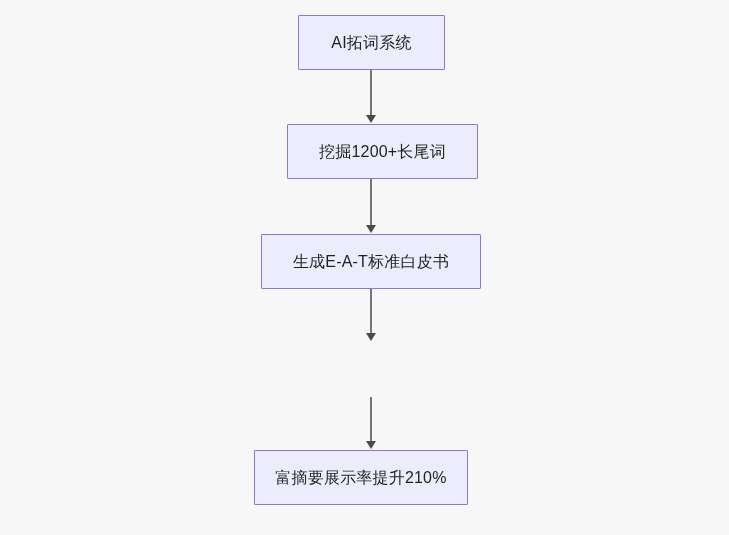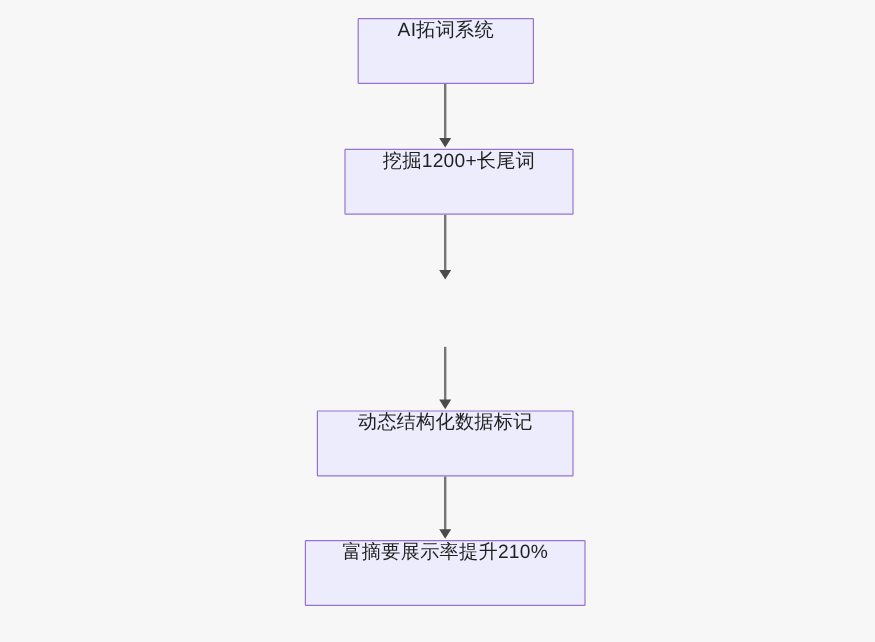"AI拓词系统" .node { align-items: flex-start -> center }
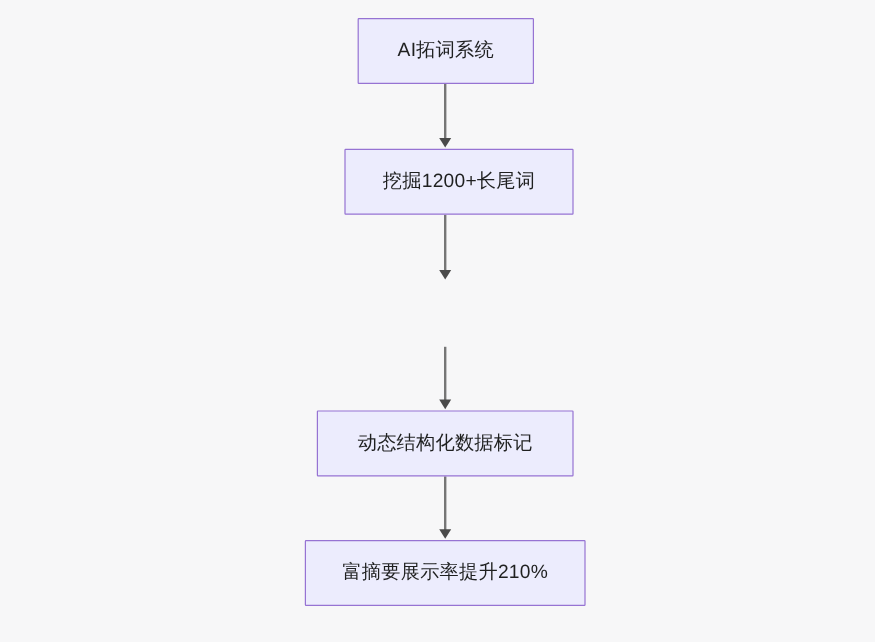"生成E-A-T标准白皮书" div.node { html: none -> <div> <span>生成E-A-T标准白皮书</span> </div> }
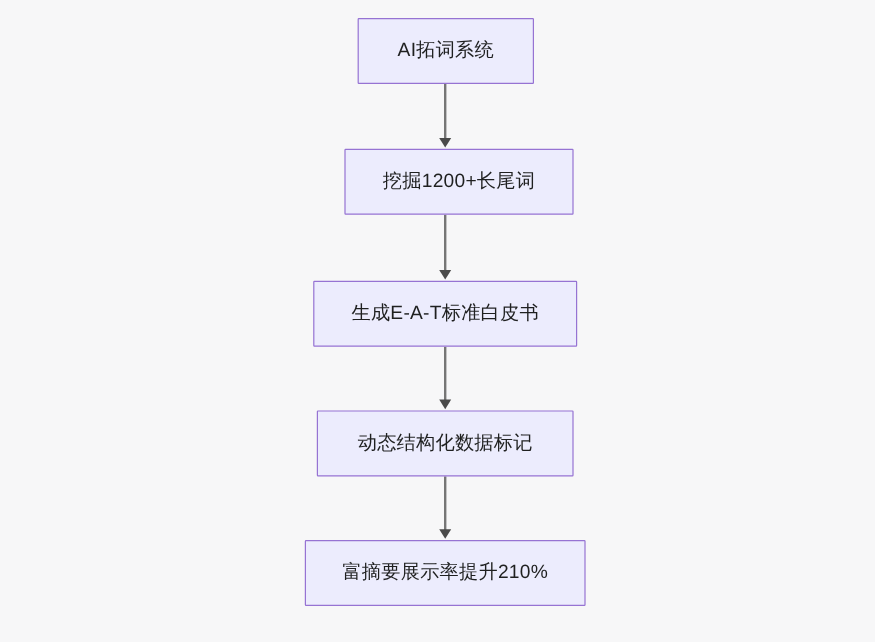"动态结构化数据标记" div.node { html: <div> <span>动态结构化数据标记</span> </div> -> none }
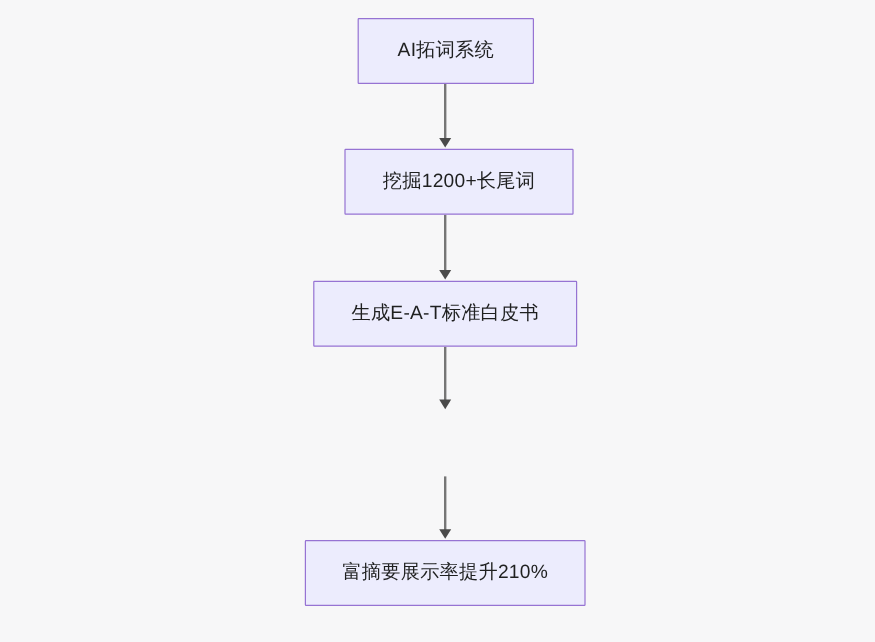"富摘要展示率提升210%" #node-5 { width: 234px -> 214px }
